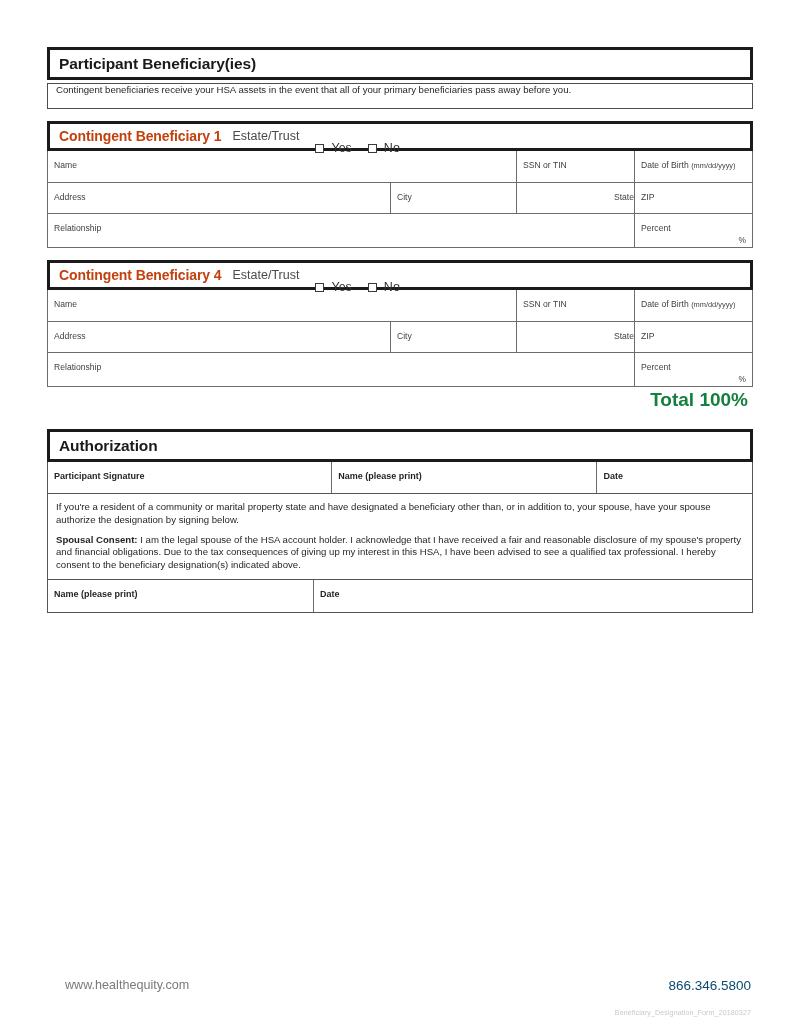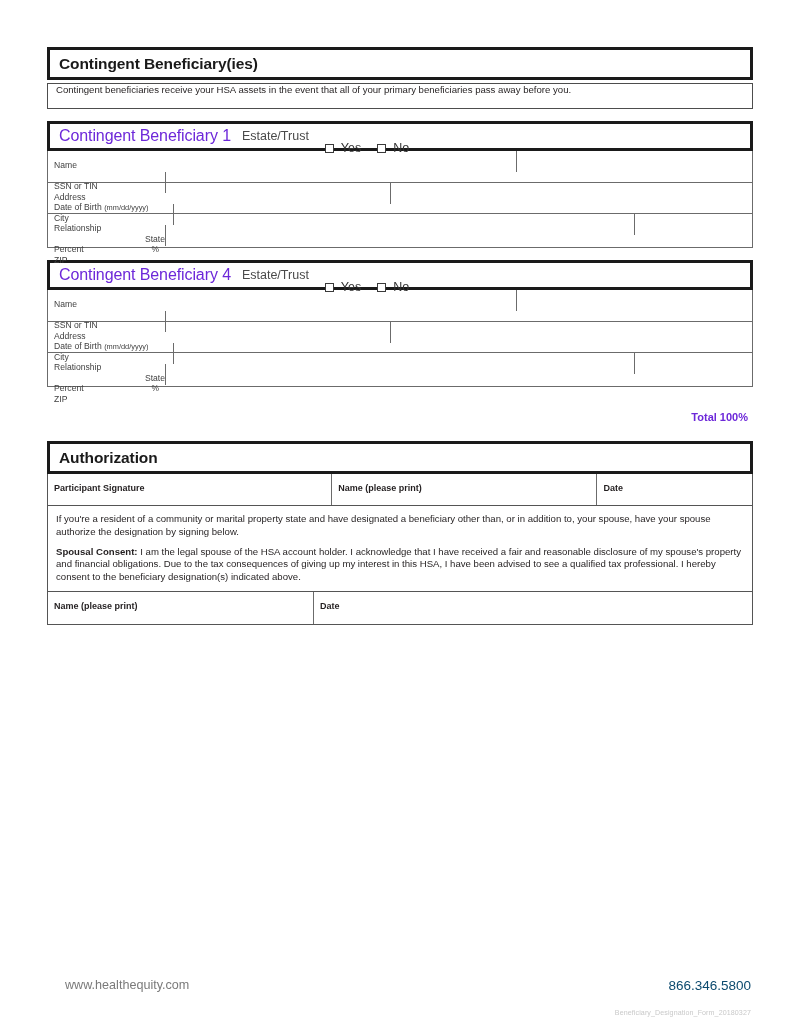"Contingent Beneficiary(ies)" span.section-title { text: Contingent -> Participant }
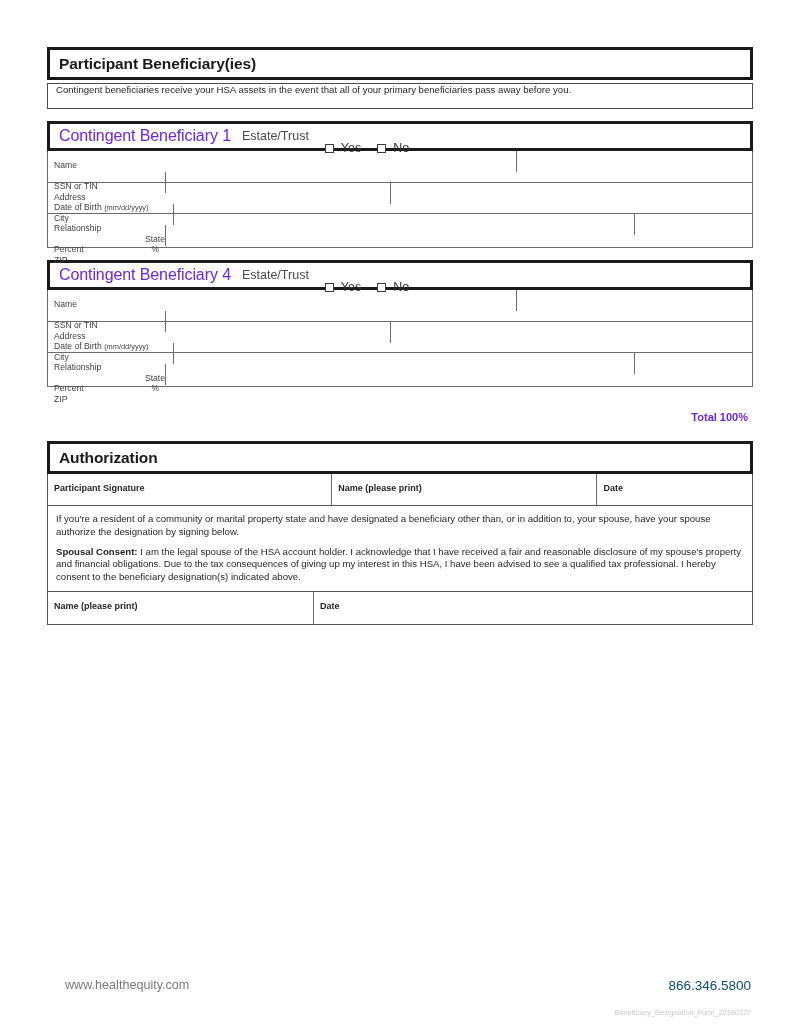"Contingent Beneficiary 1" .ben-title { color: #6d28d9 -> #c2410c; font-size: 16px -> 14px; font-weight: normal -> bold }
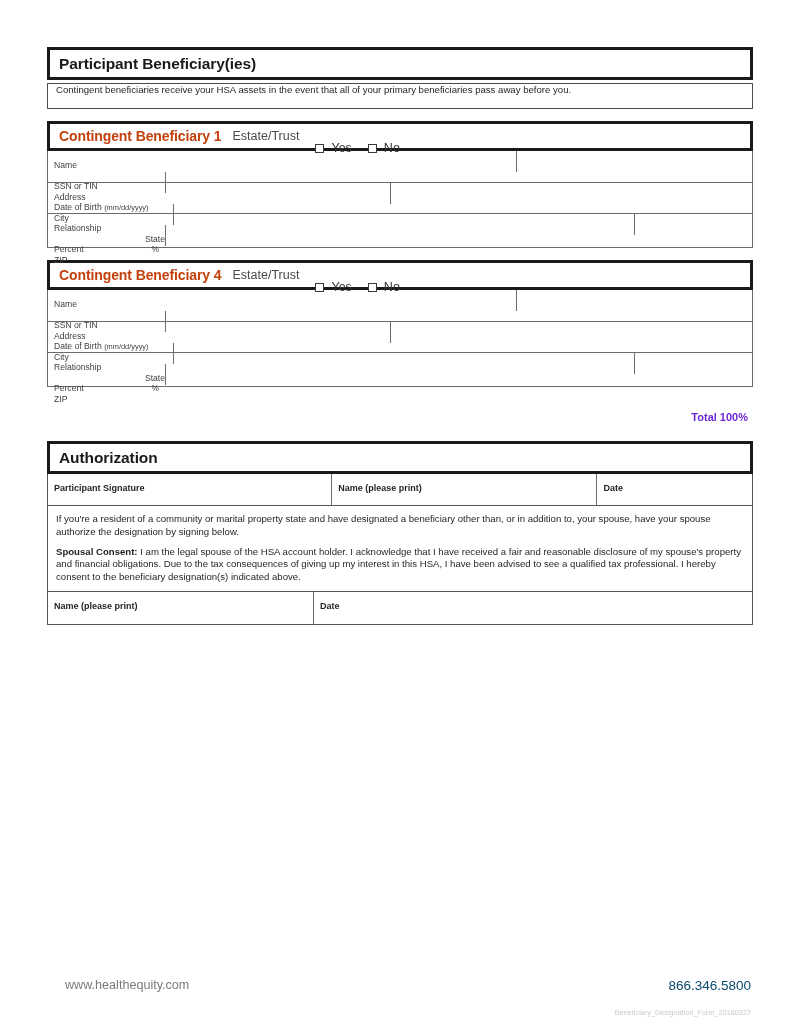"Name" .row { flex-direction: column -> none }
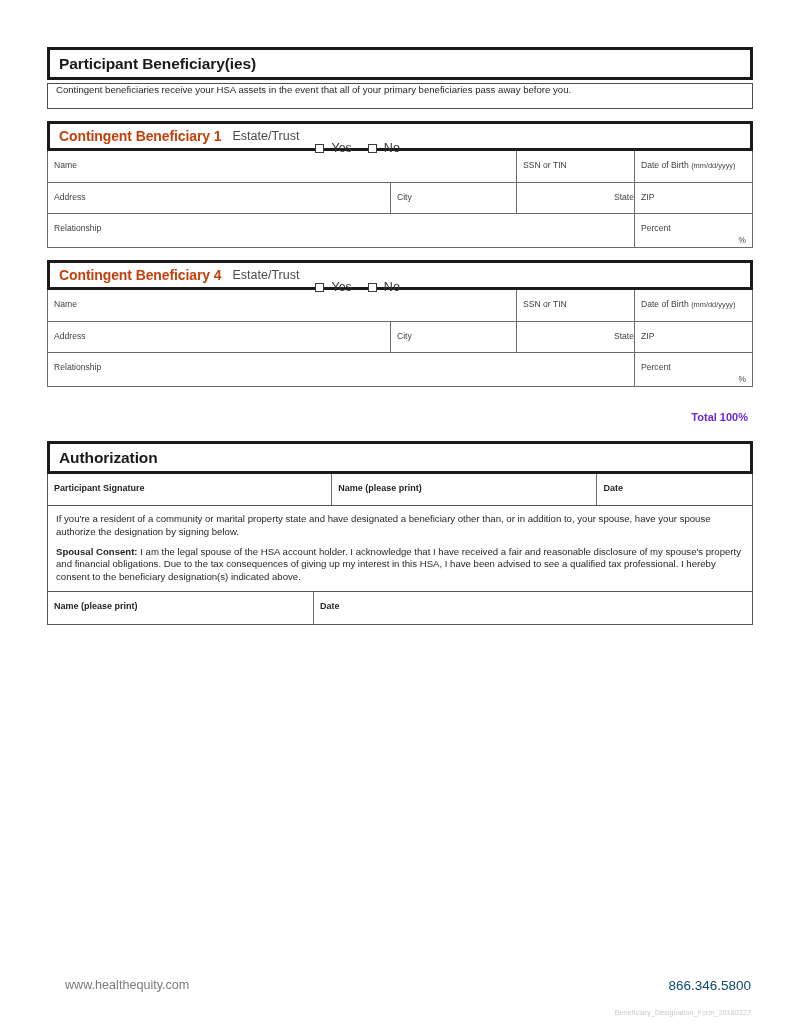"Total 100%" .total-line { color: #6d28d9 -> #15803d; font-size: 11px -> 19px; margin-top: 24px -> 2px }
